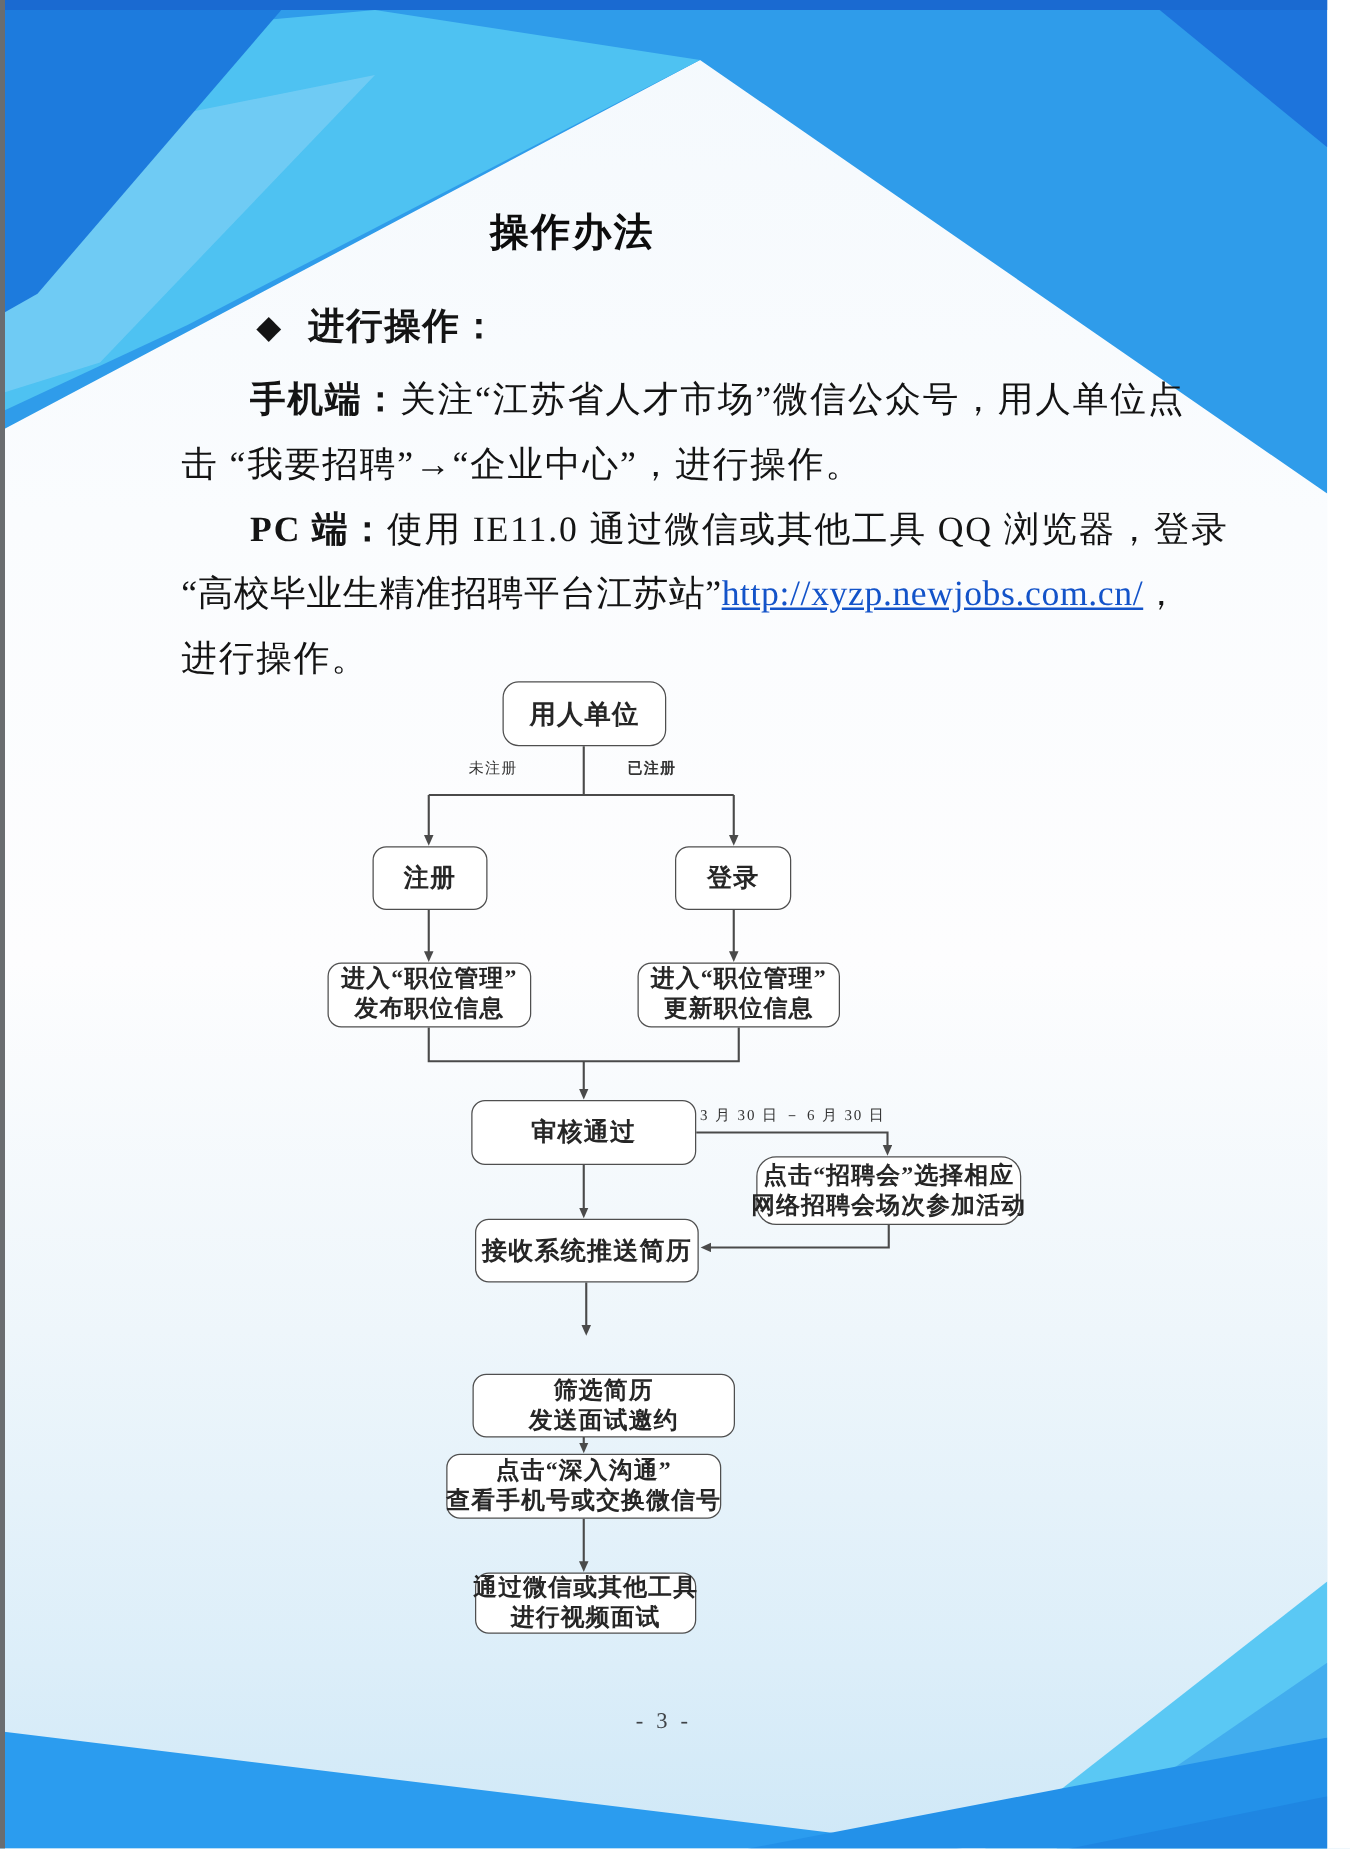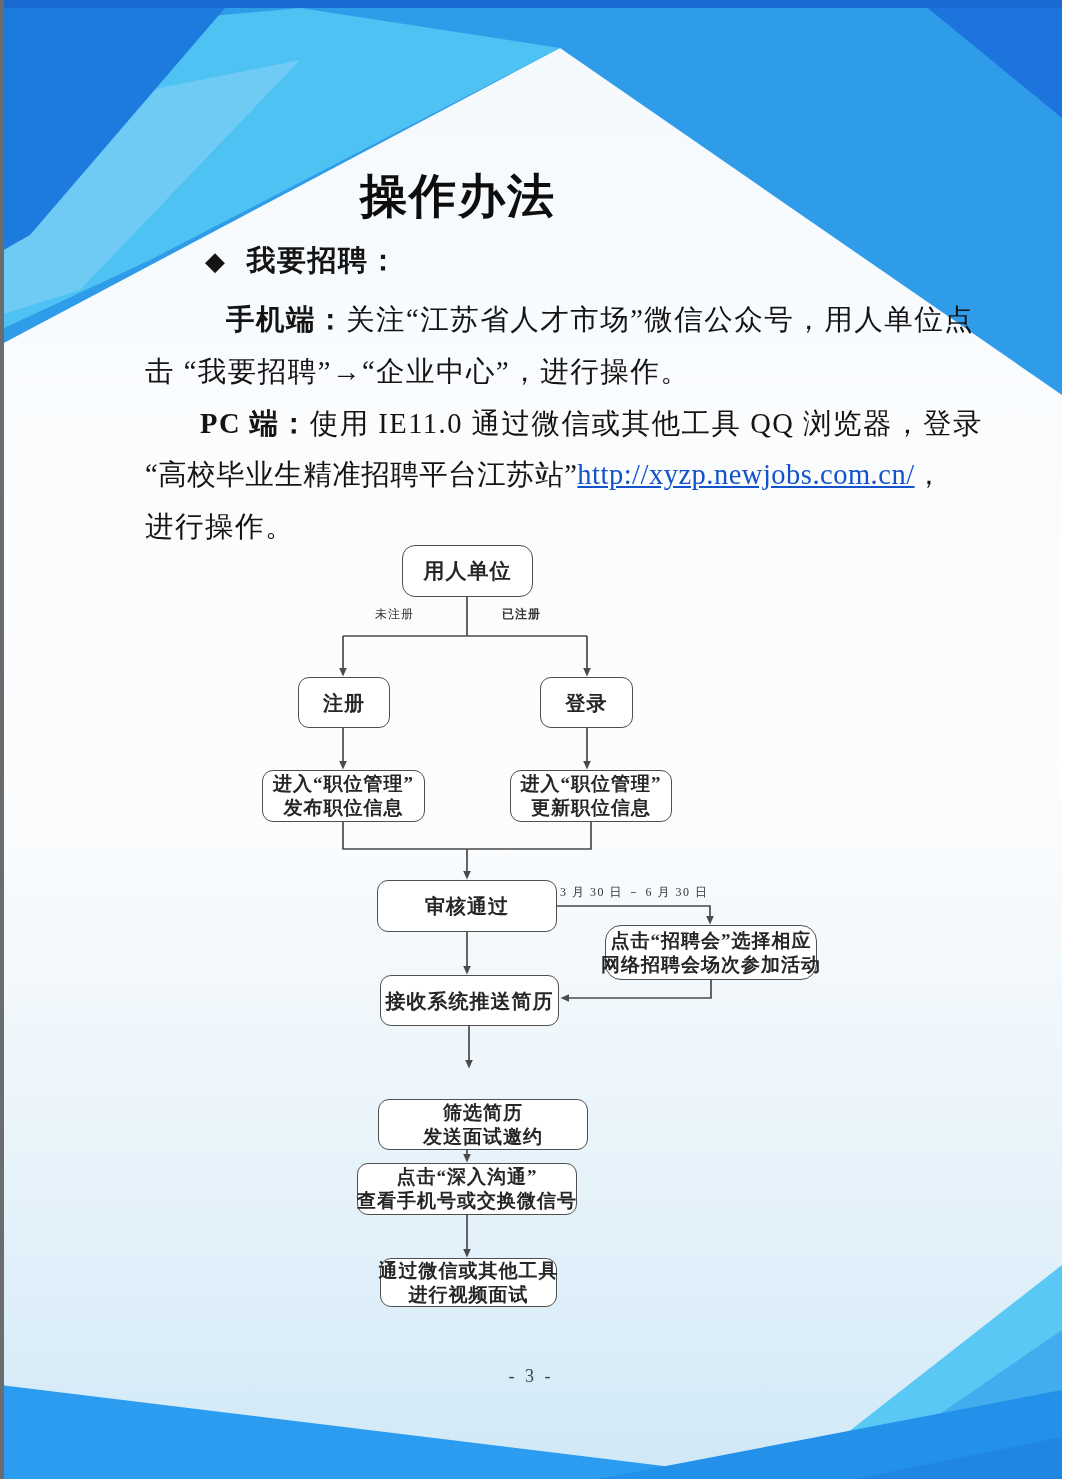"操作办法" .title { font-size: 47px -> 31px }
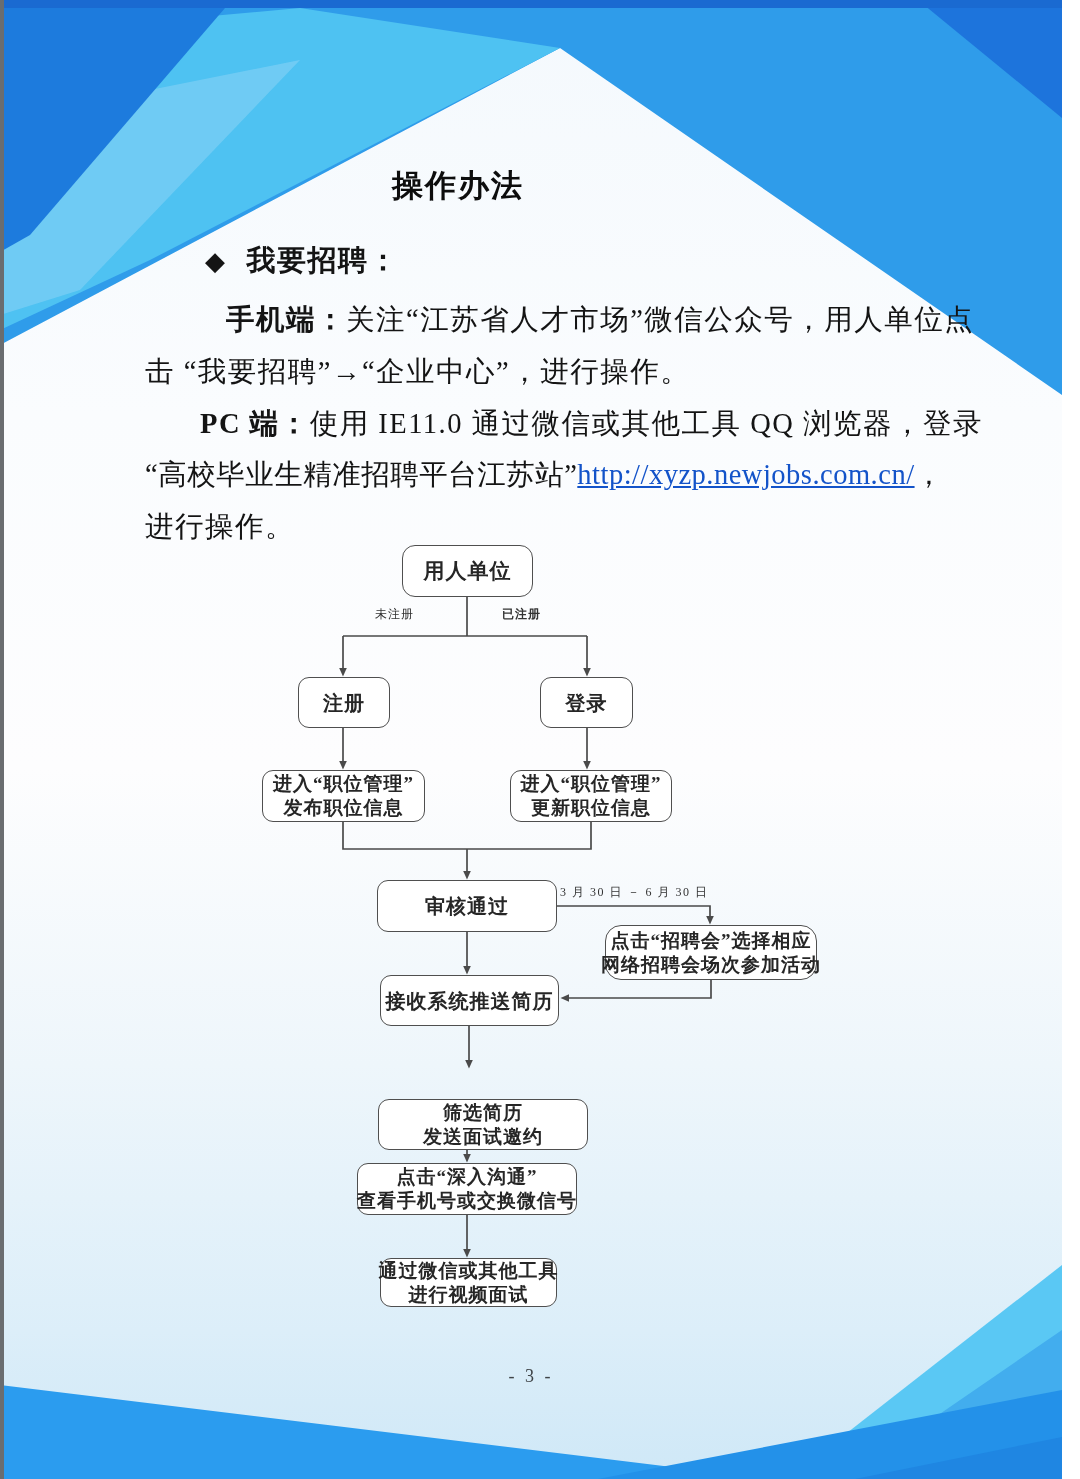"我要招聘：" span { text: 我要招聘 -> 进行操作 }
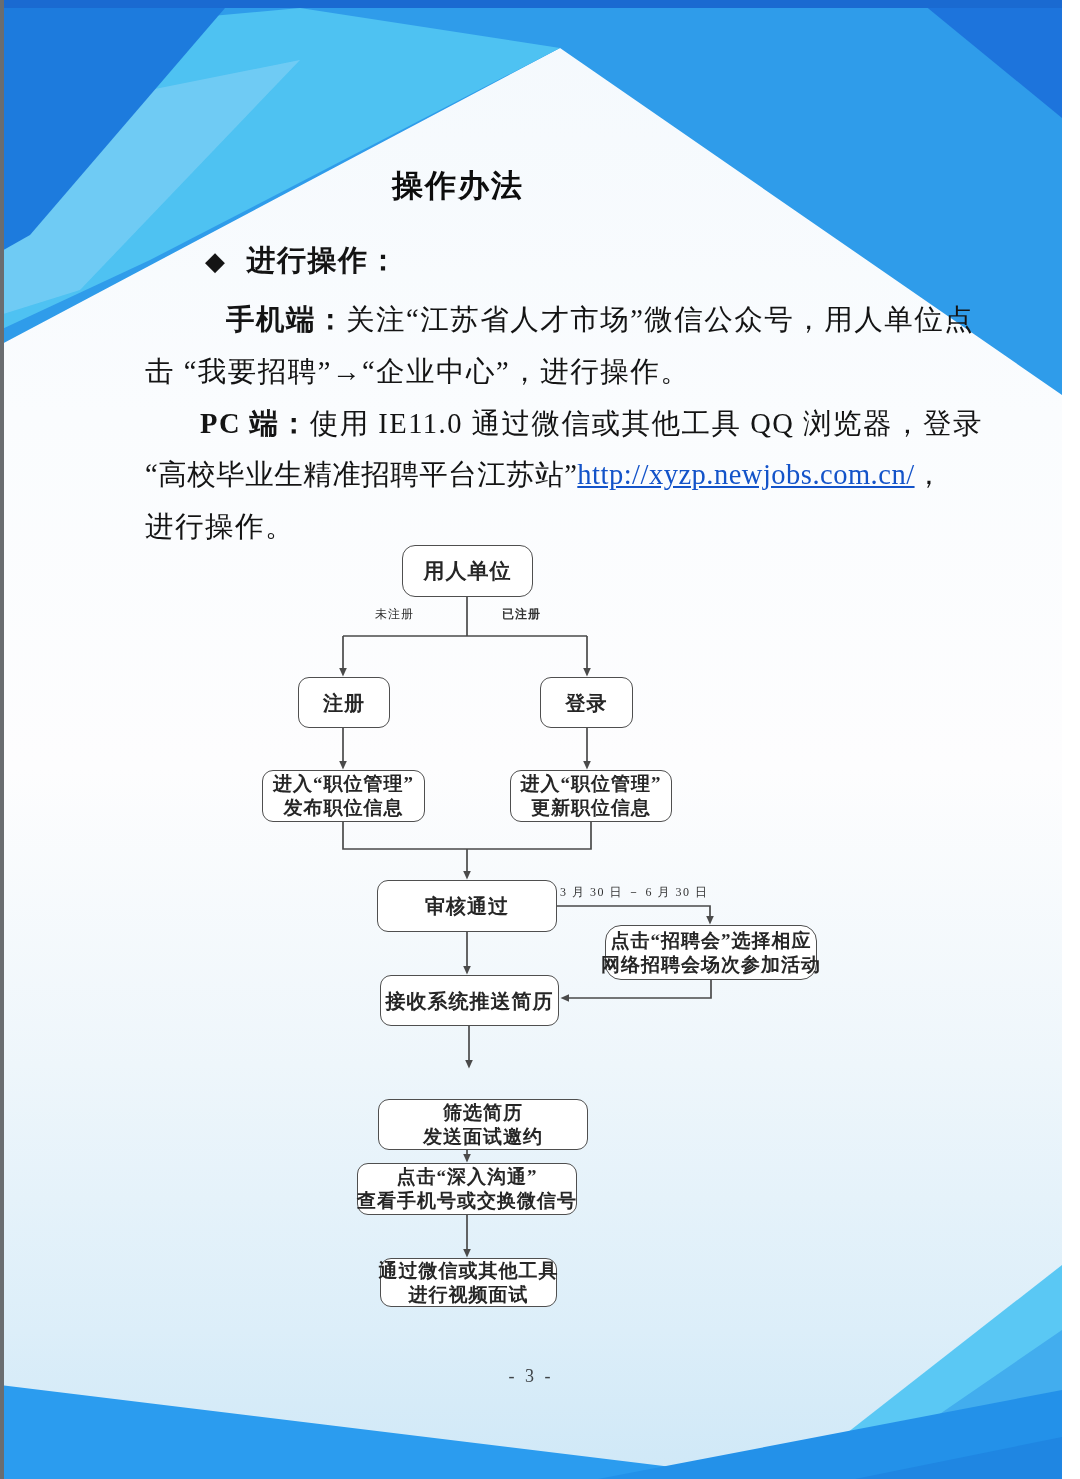"手机端：关注“江苏省人才市场”微信公众号，用人单位点" #p1l1 { margin-left: 26px -> none }
